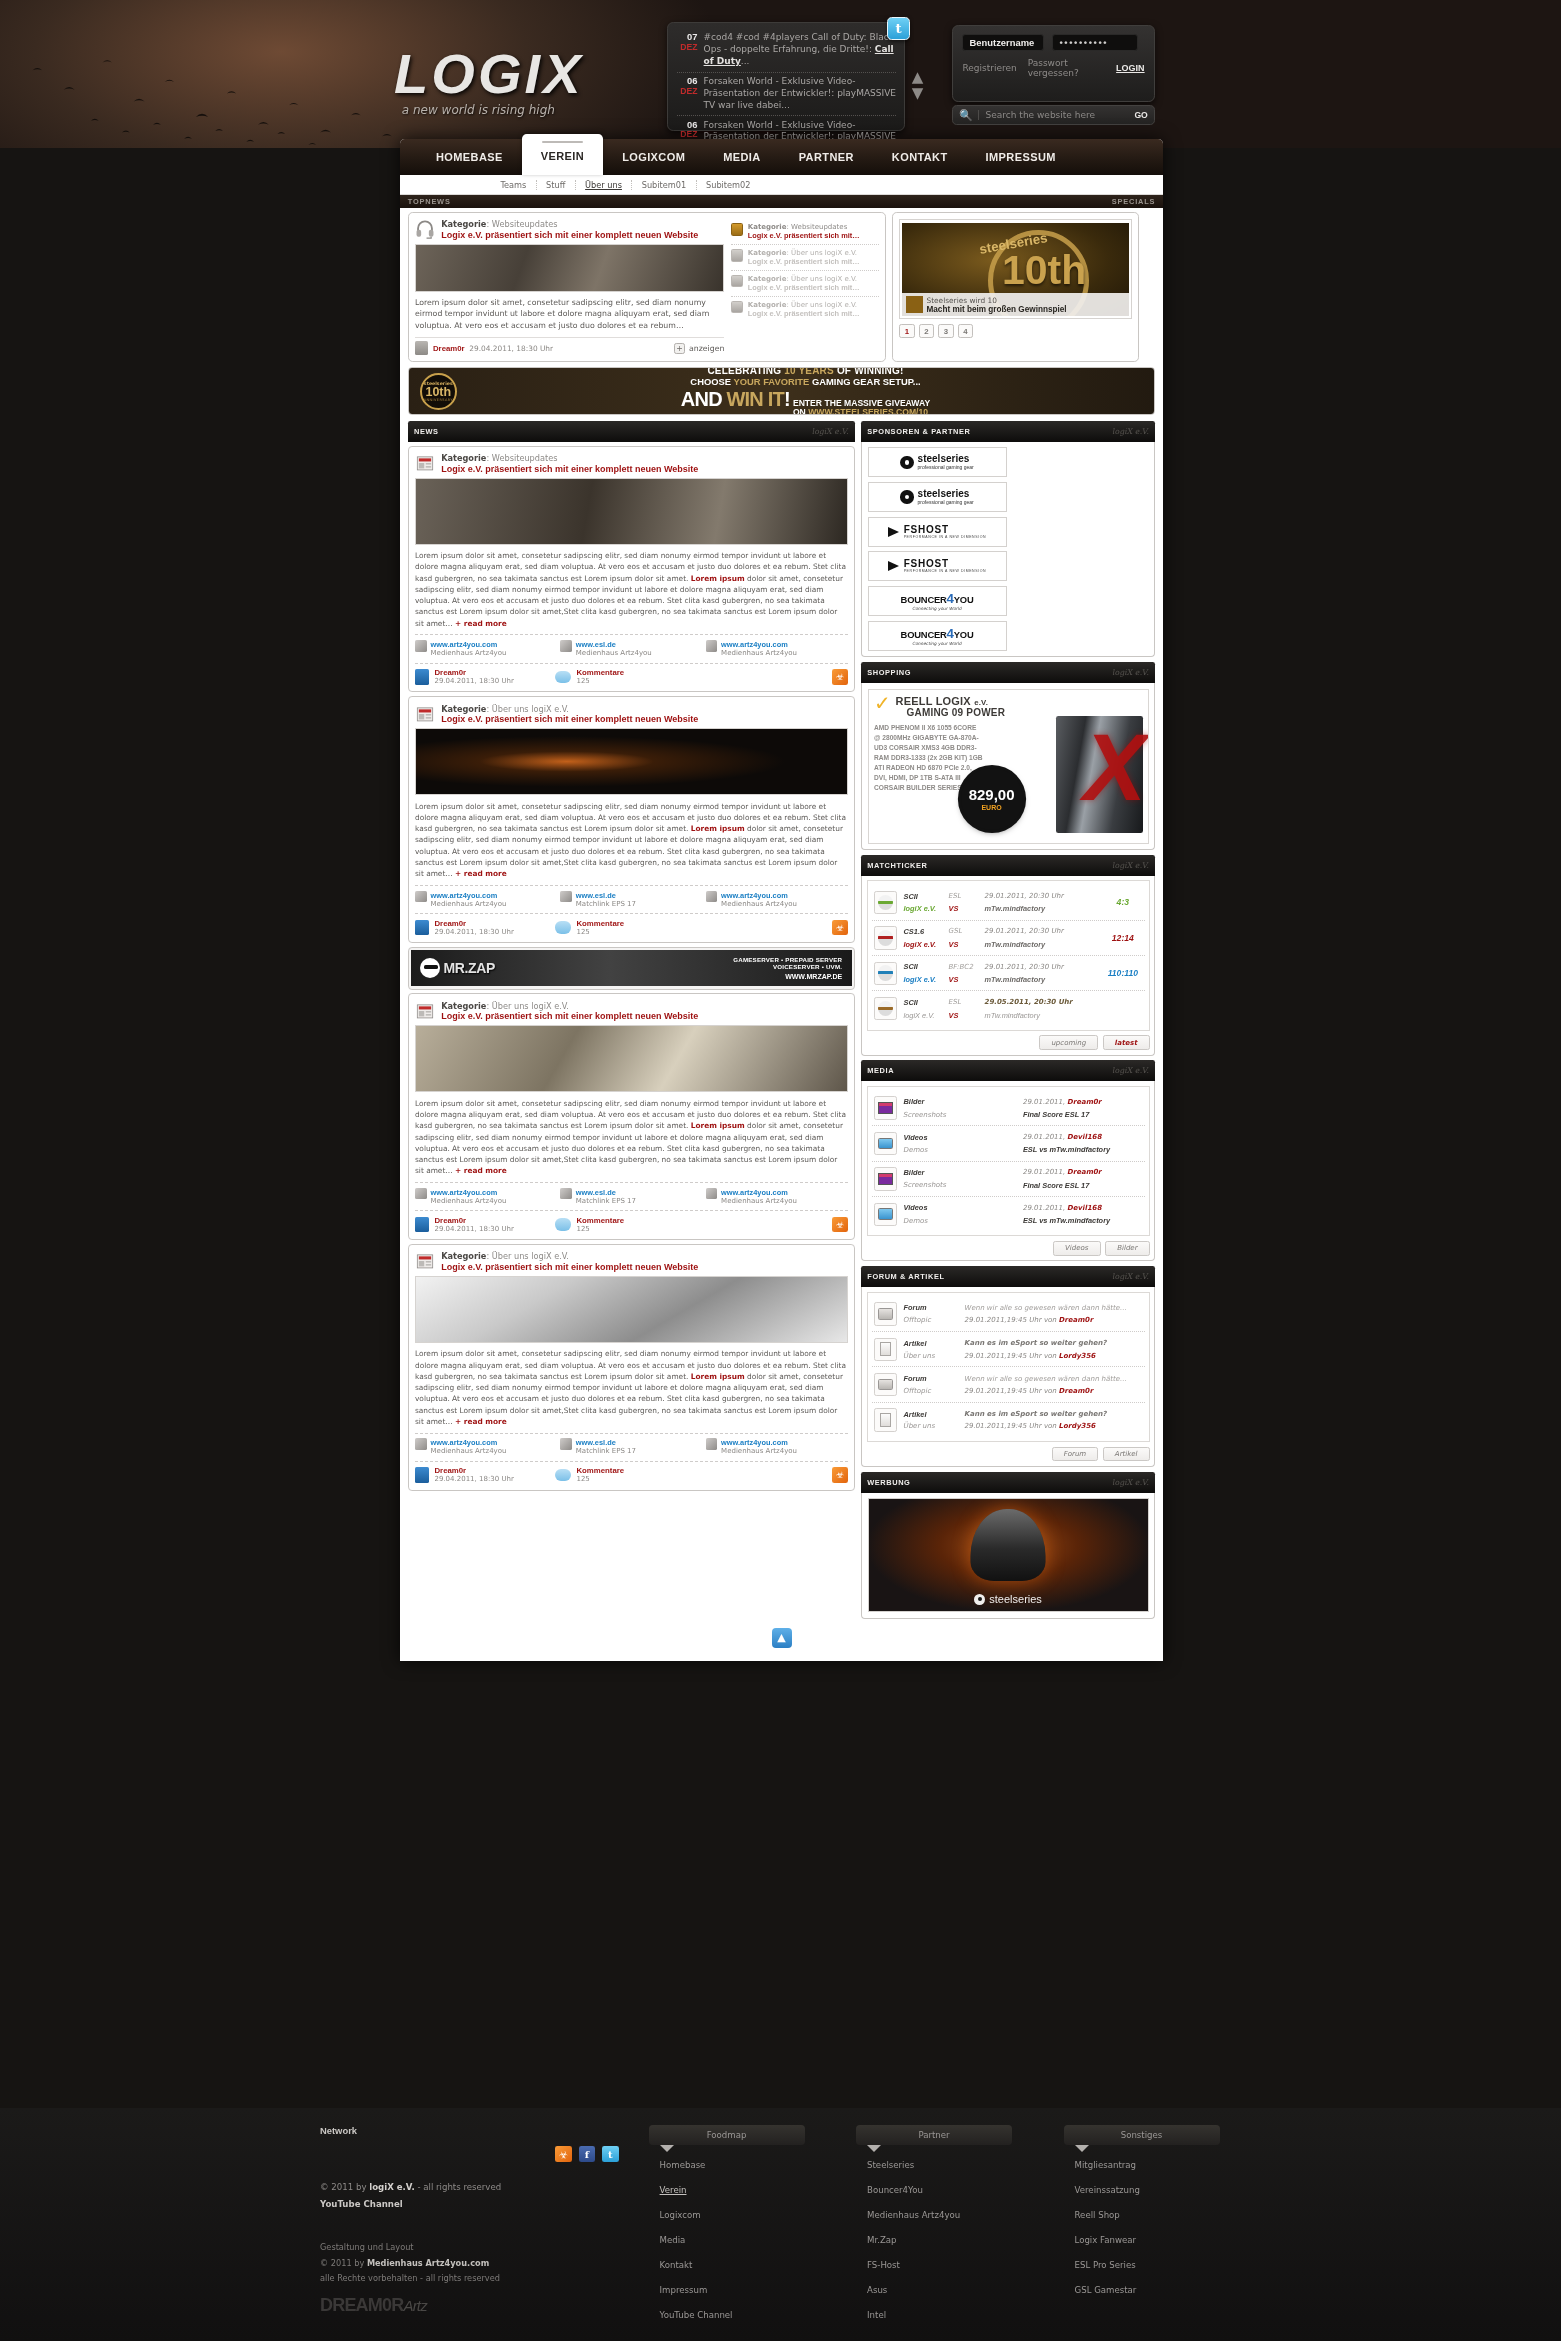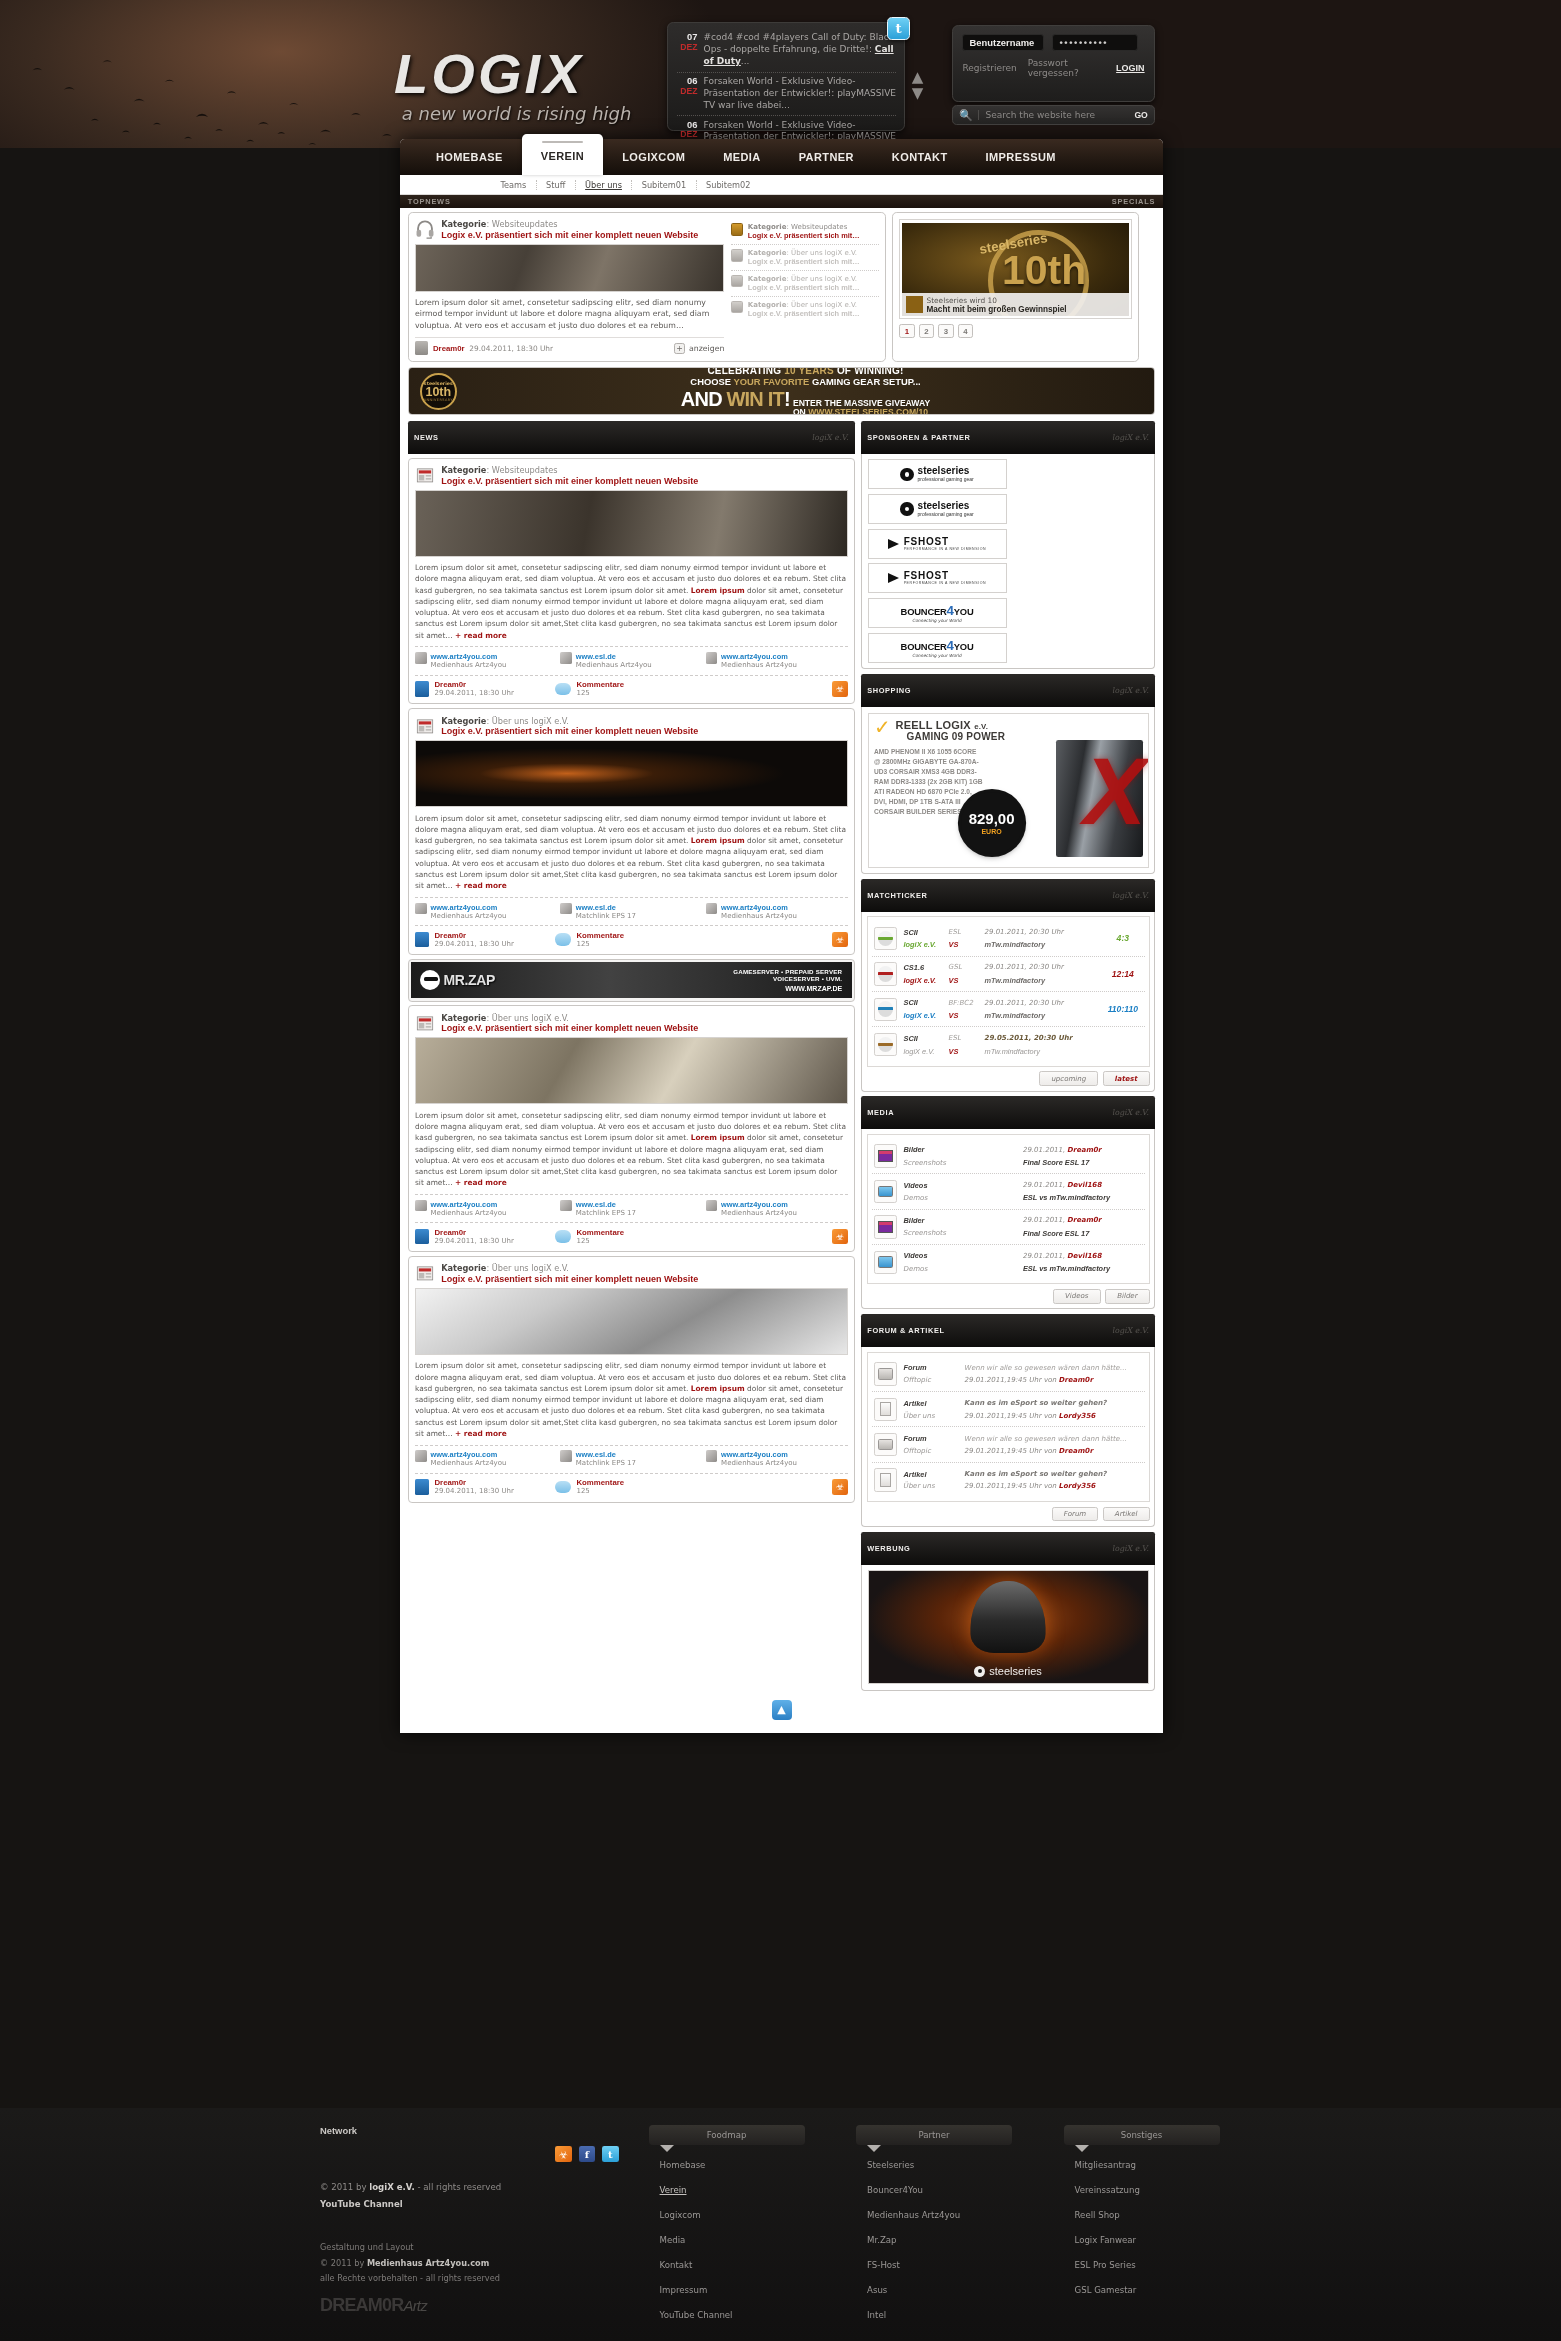"a new world is rising" .logo-tag { font-size: 18px -> 12px }
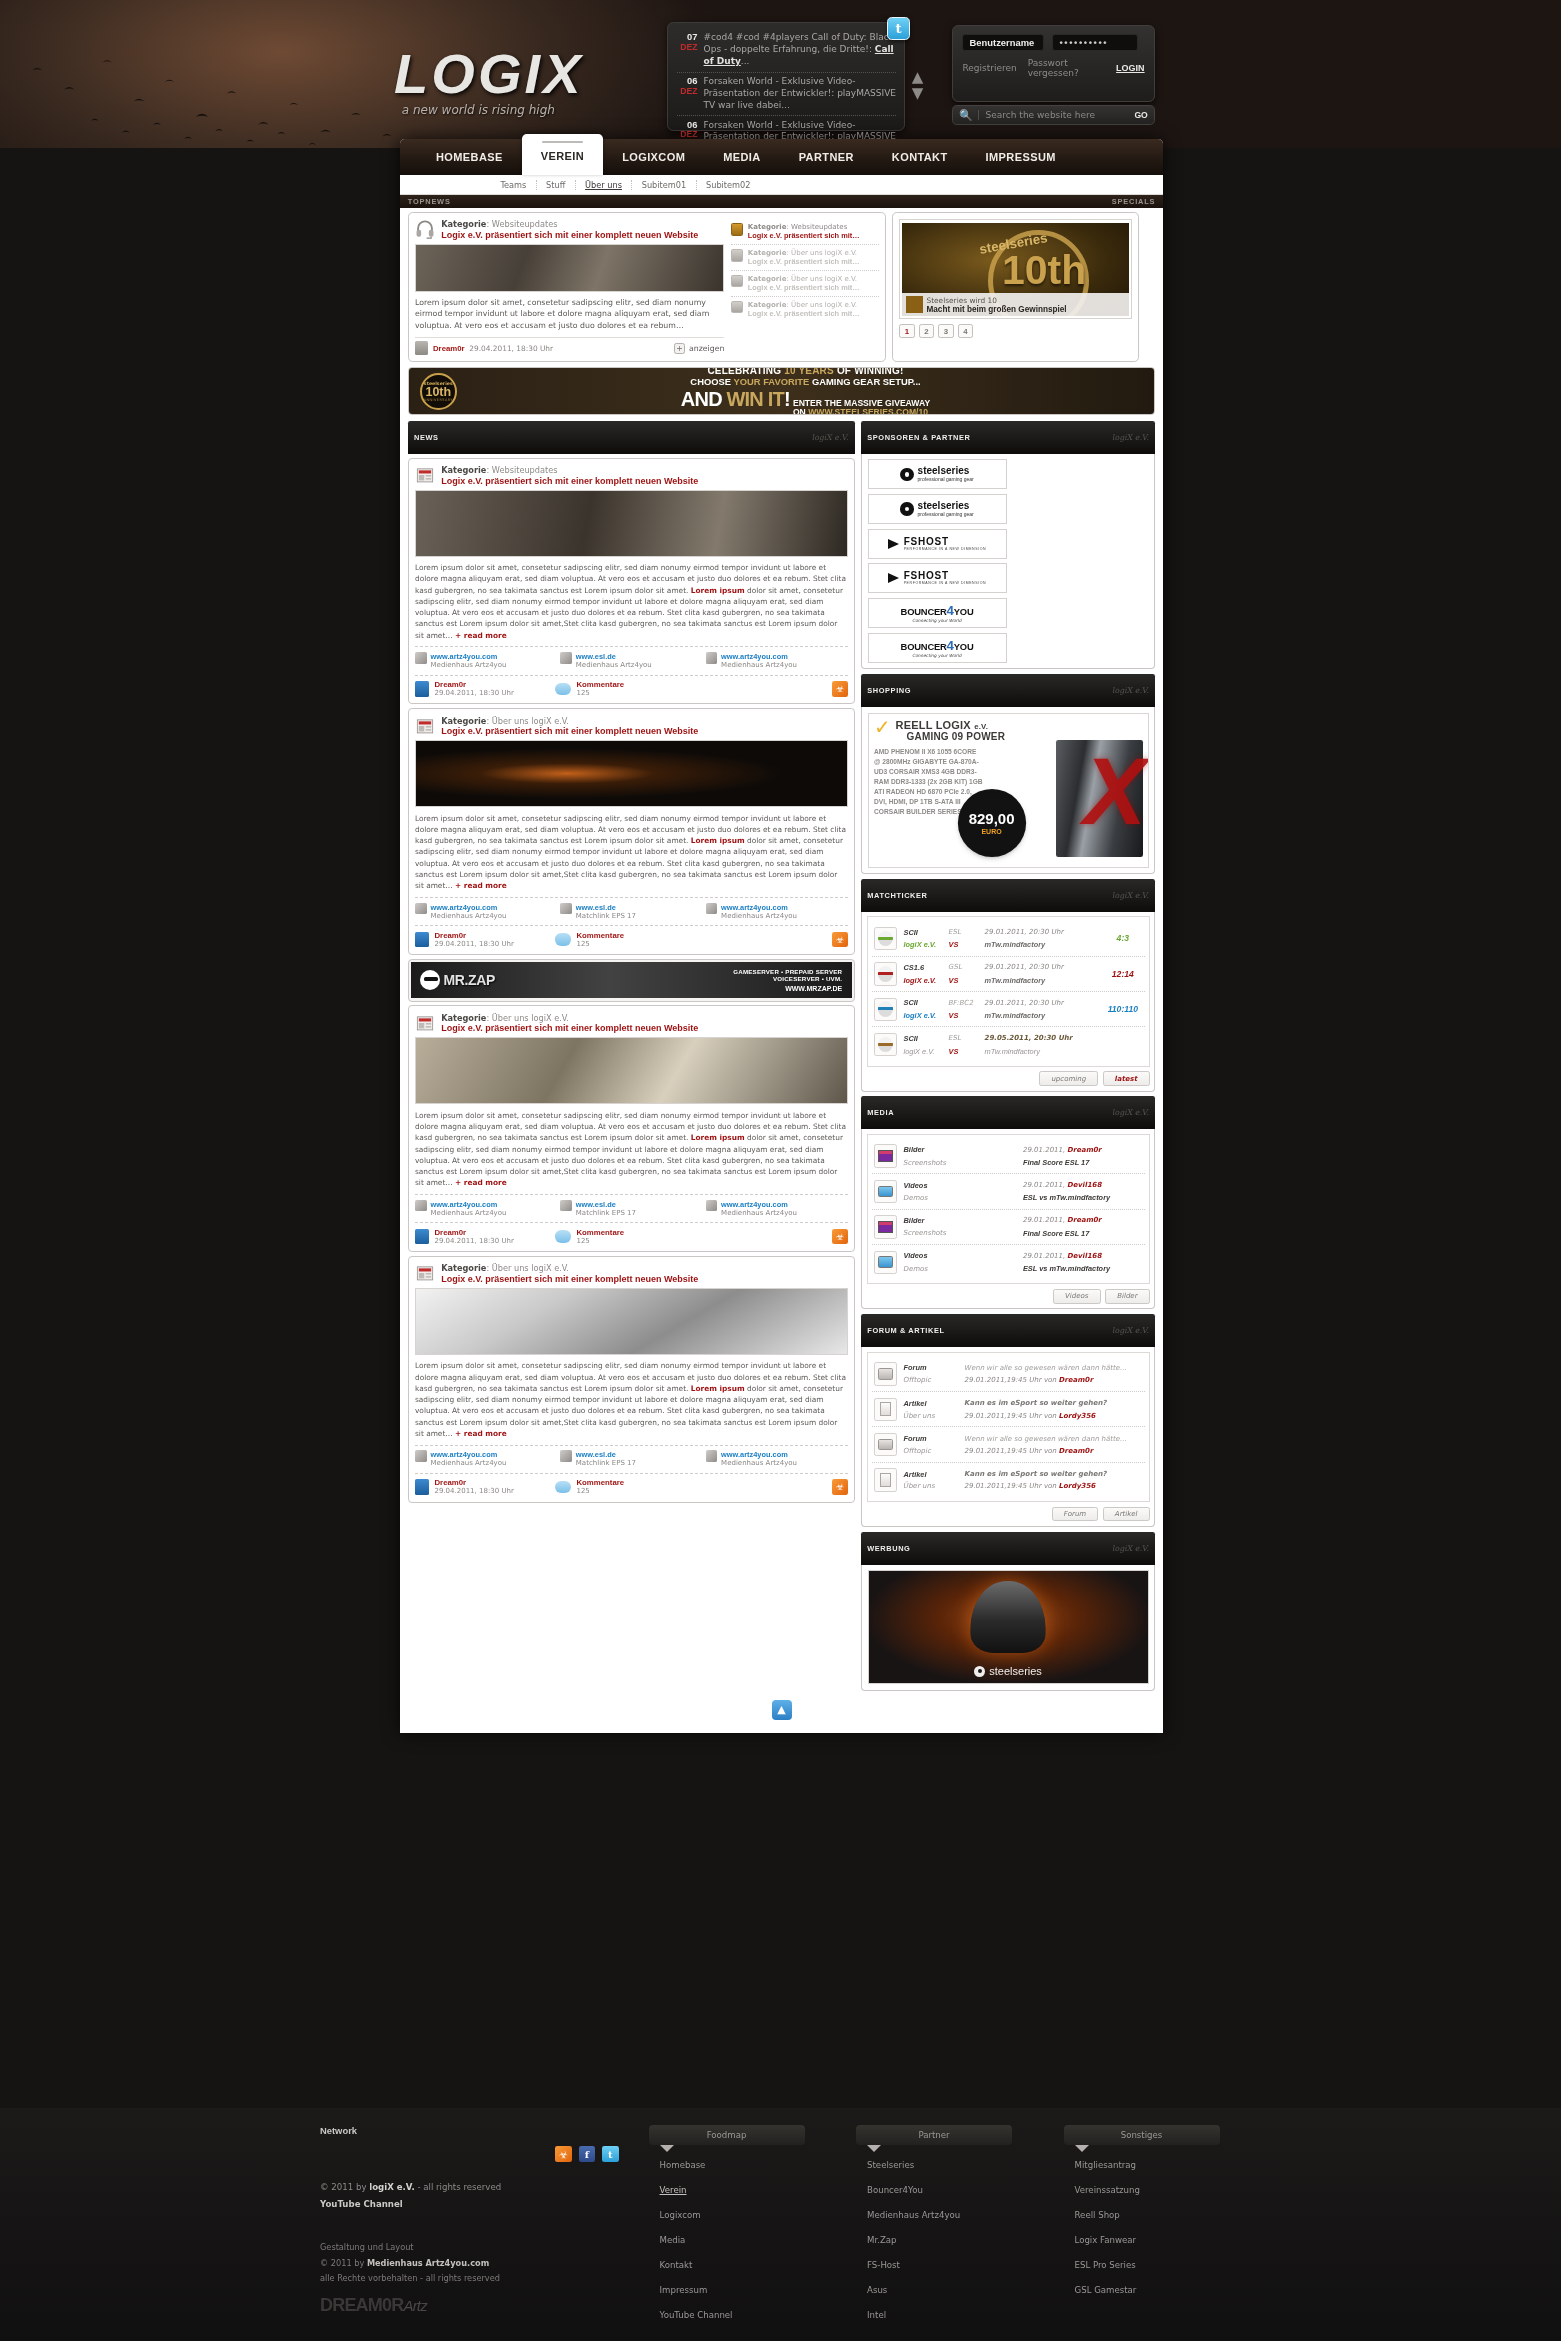"NEWS" .sechead { height: 33px -> 21px }
